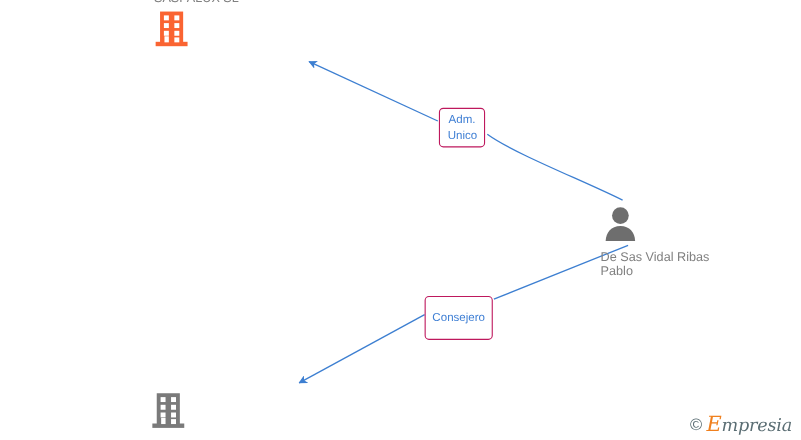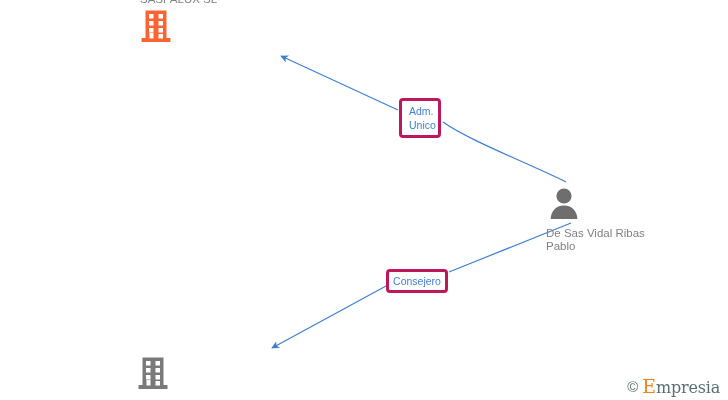"Adm." .edge-label { border: 3px solid #be185d -> 1px solid #be185d }
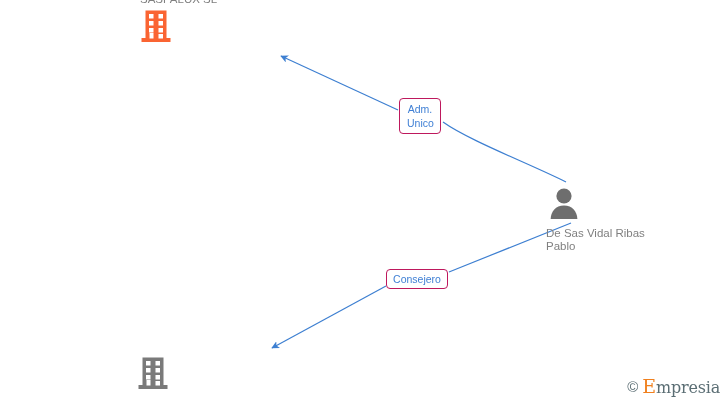"Consejero" #label-consejero { padding: 2px 4px -> 12px 4px }
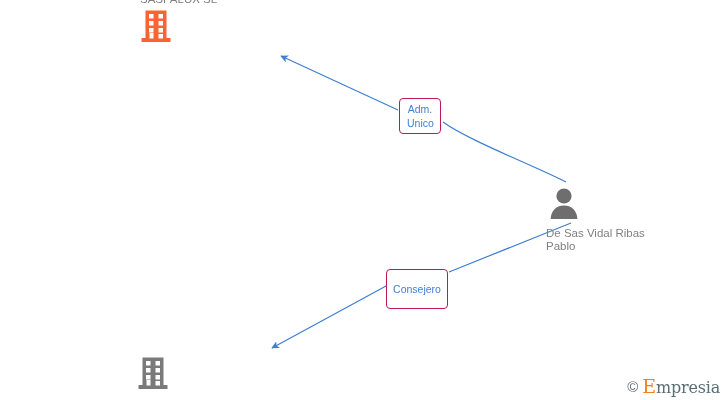"Empresia" #watermark .wm-name { font-style: none -> italic }
